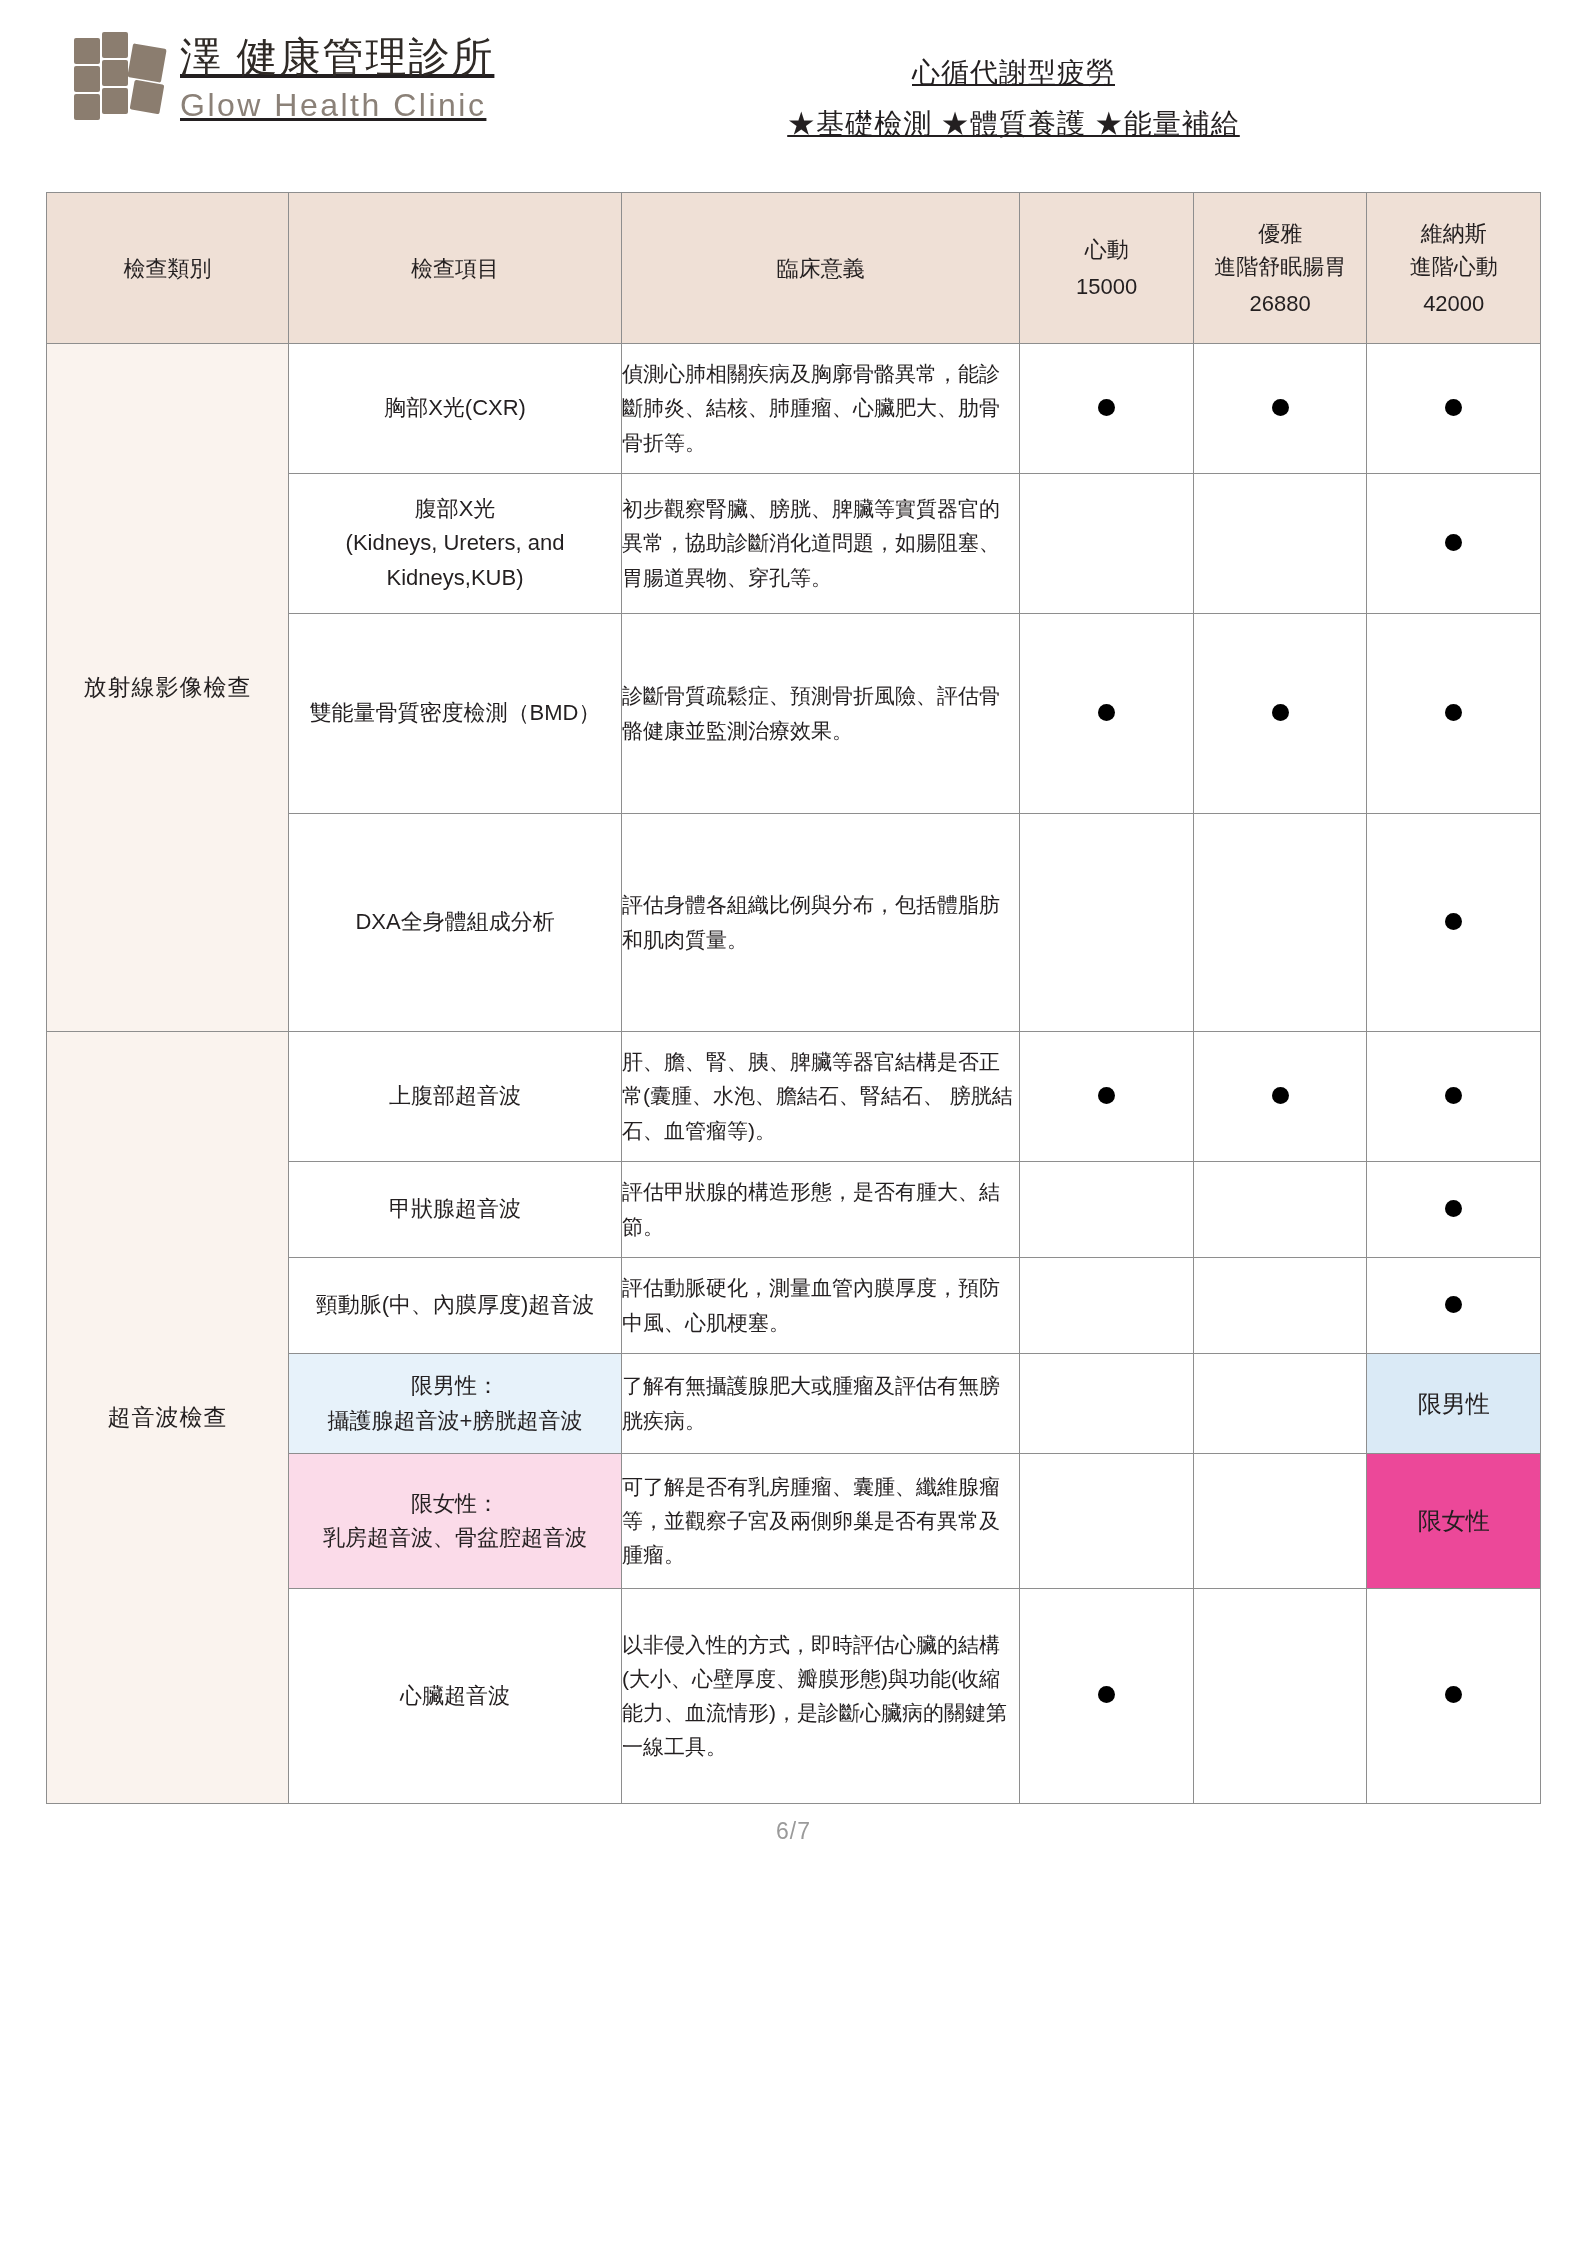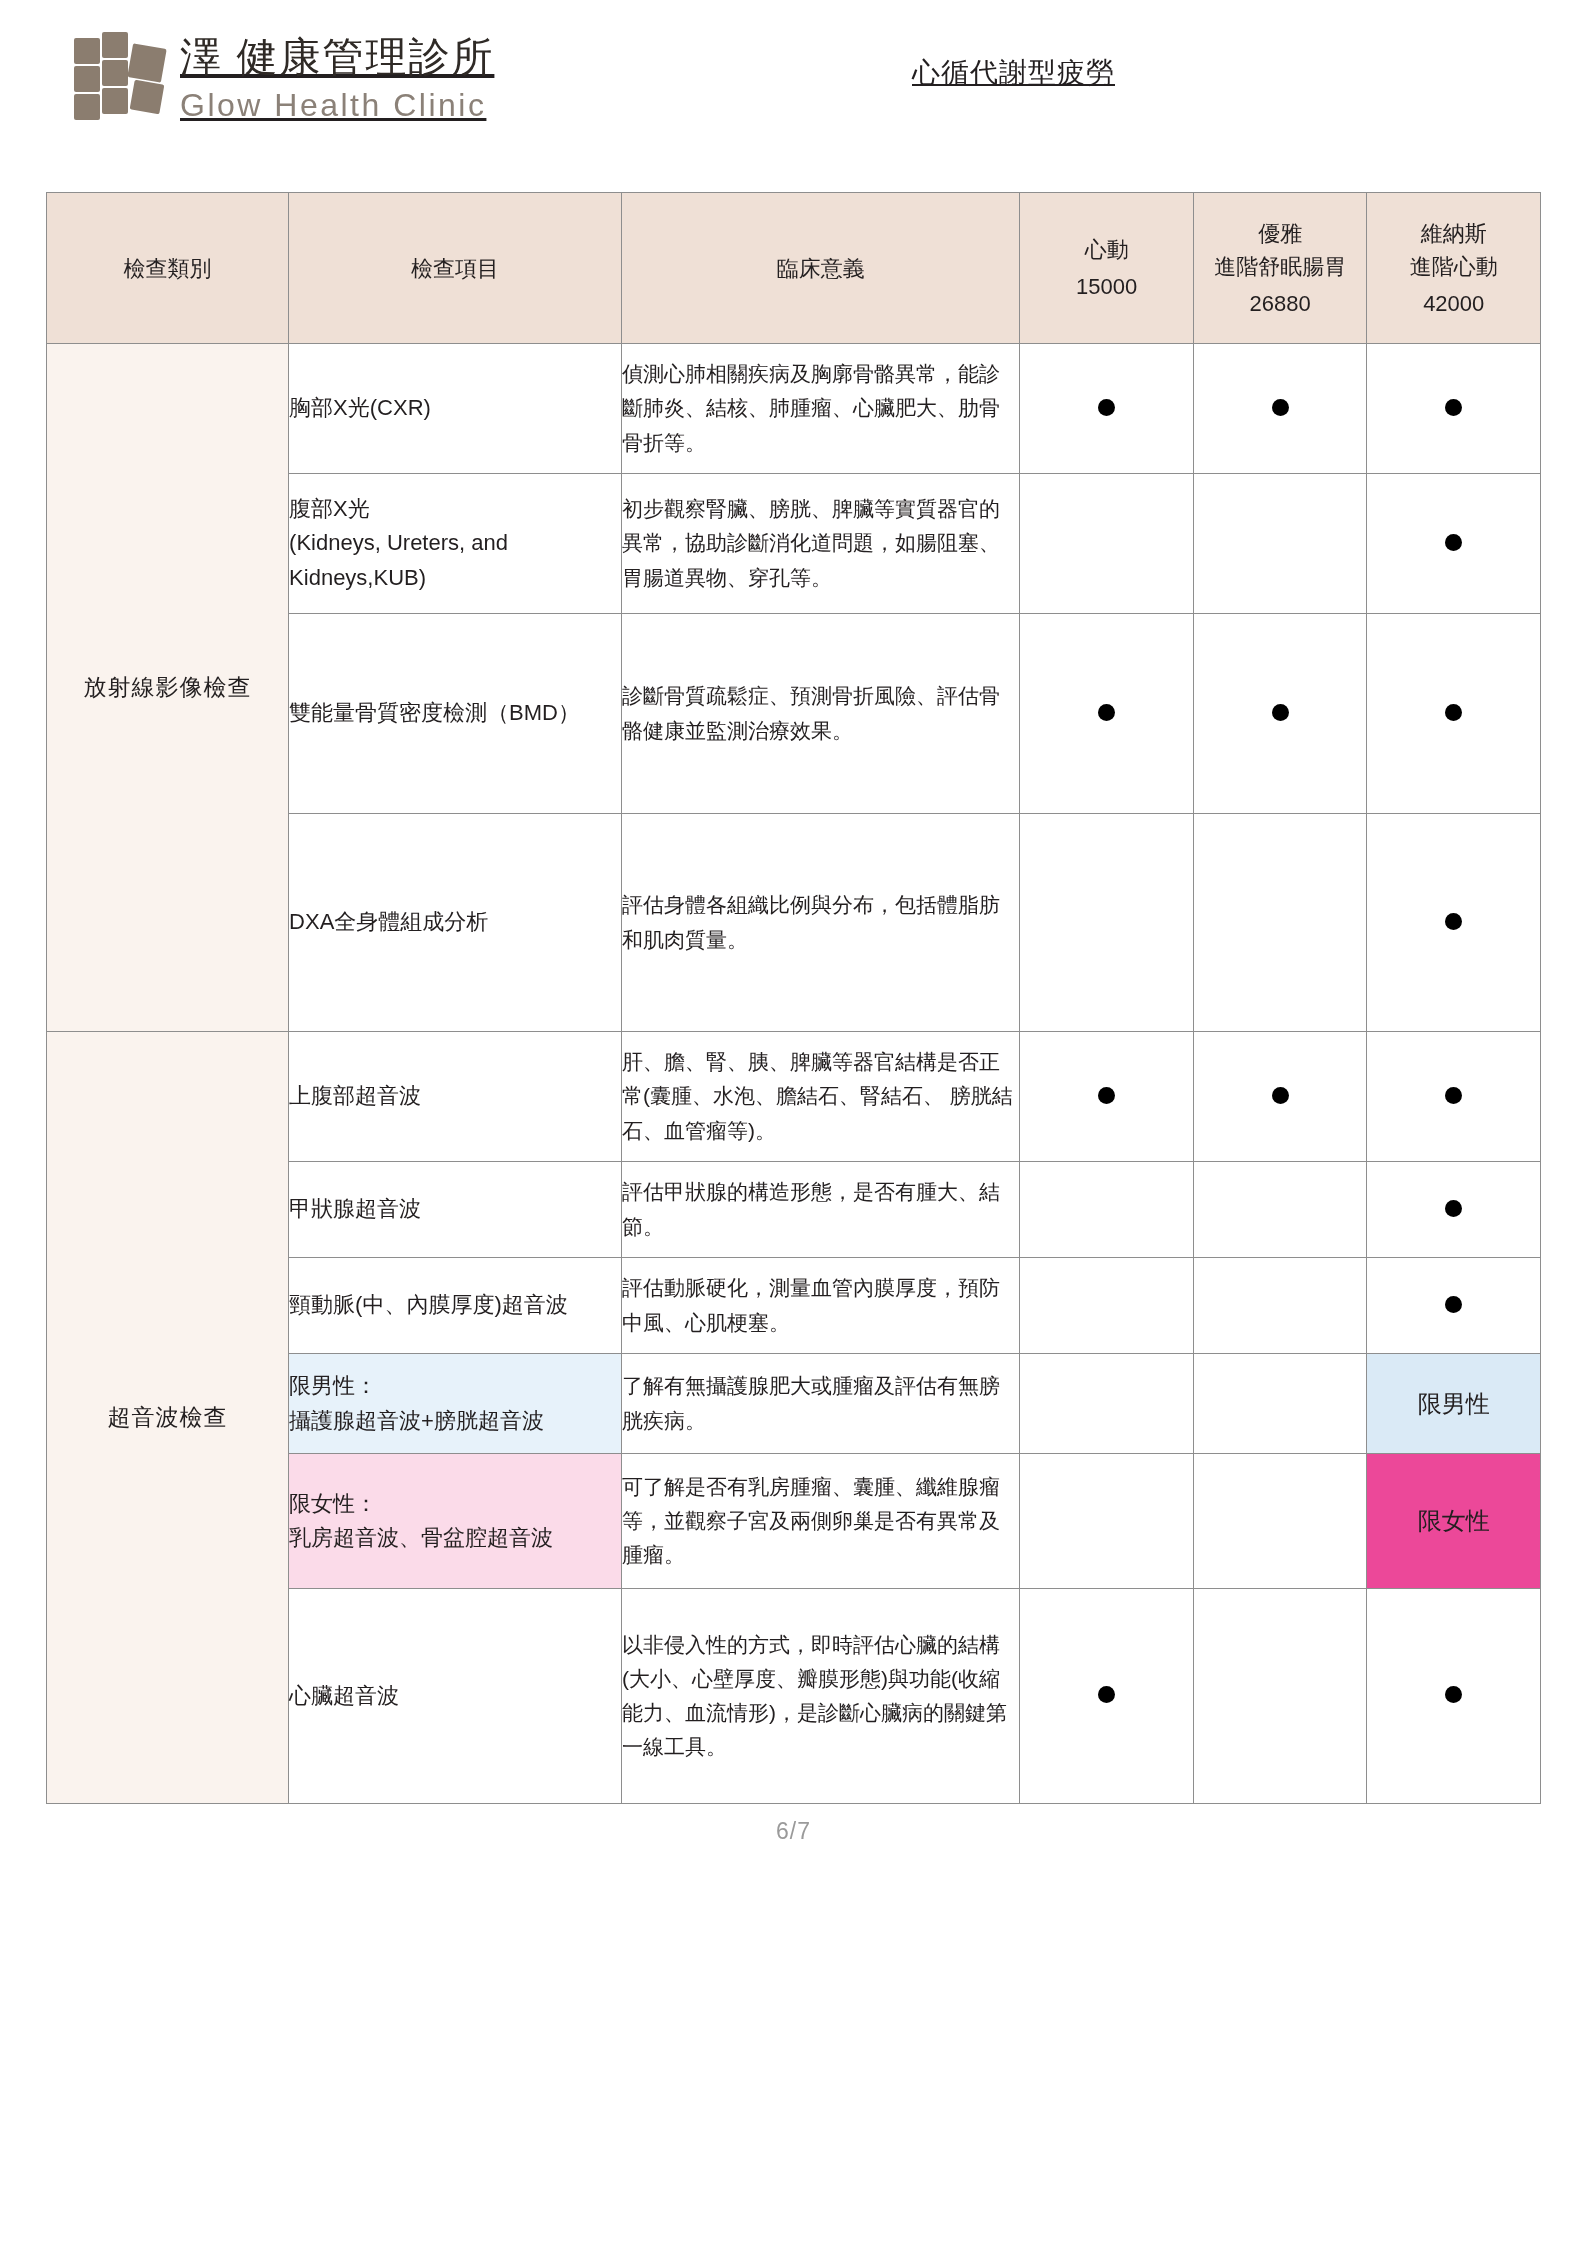"★基礎檢測 ★體質養護 ★能量補給" div.ht-line2 { html: none -> <div>★基礎檢測 ★體質養護 ★能量補給</div> }
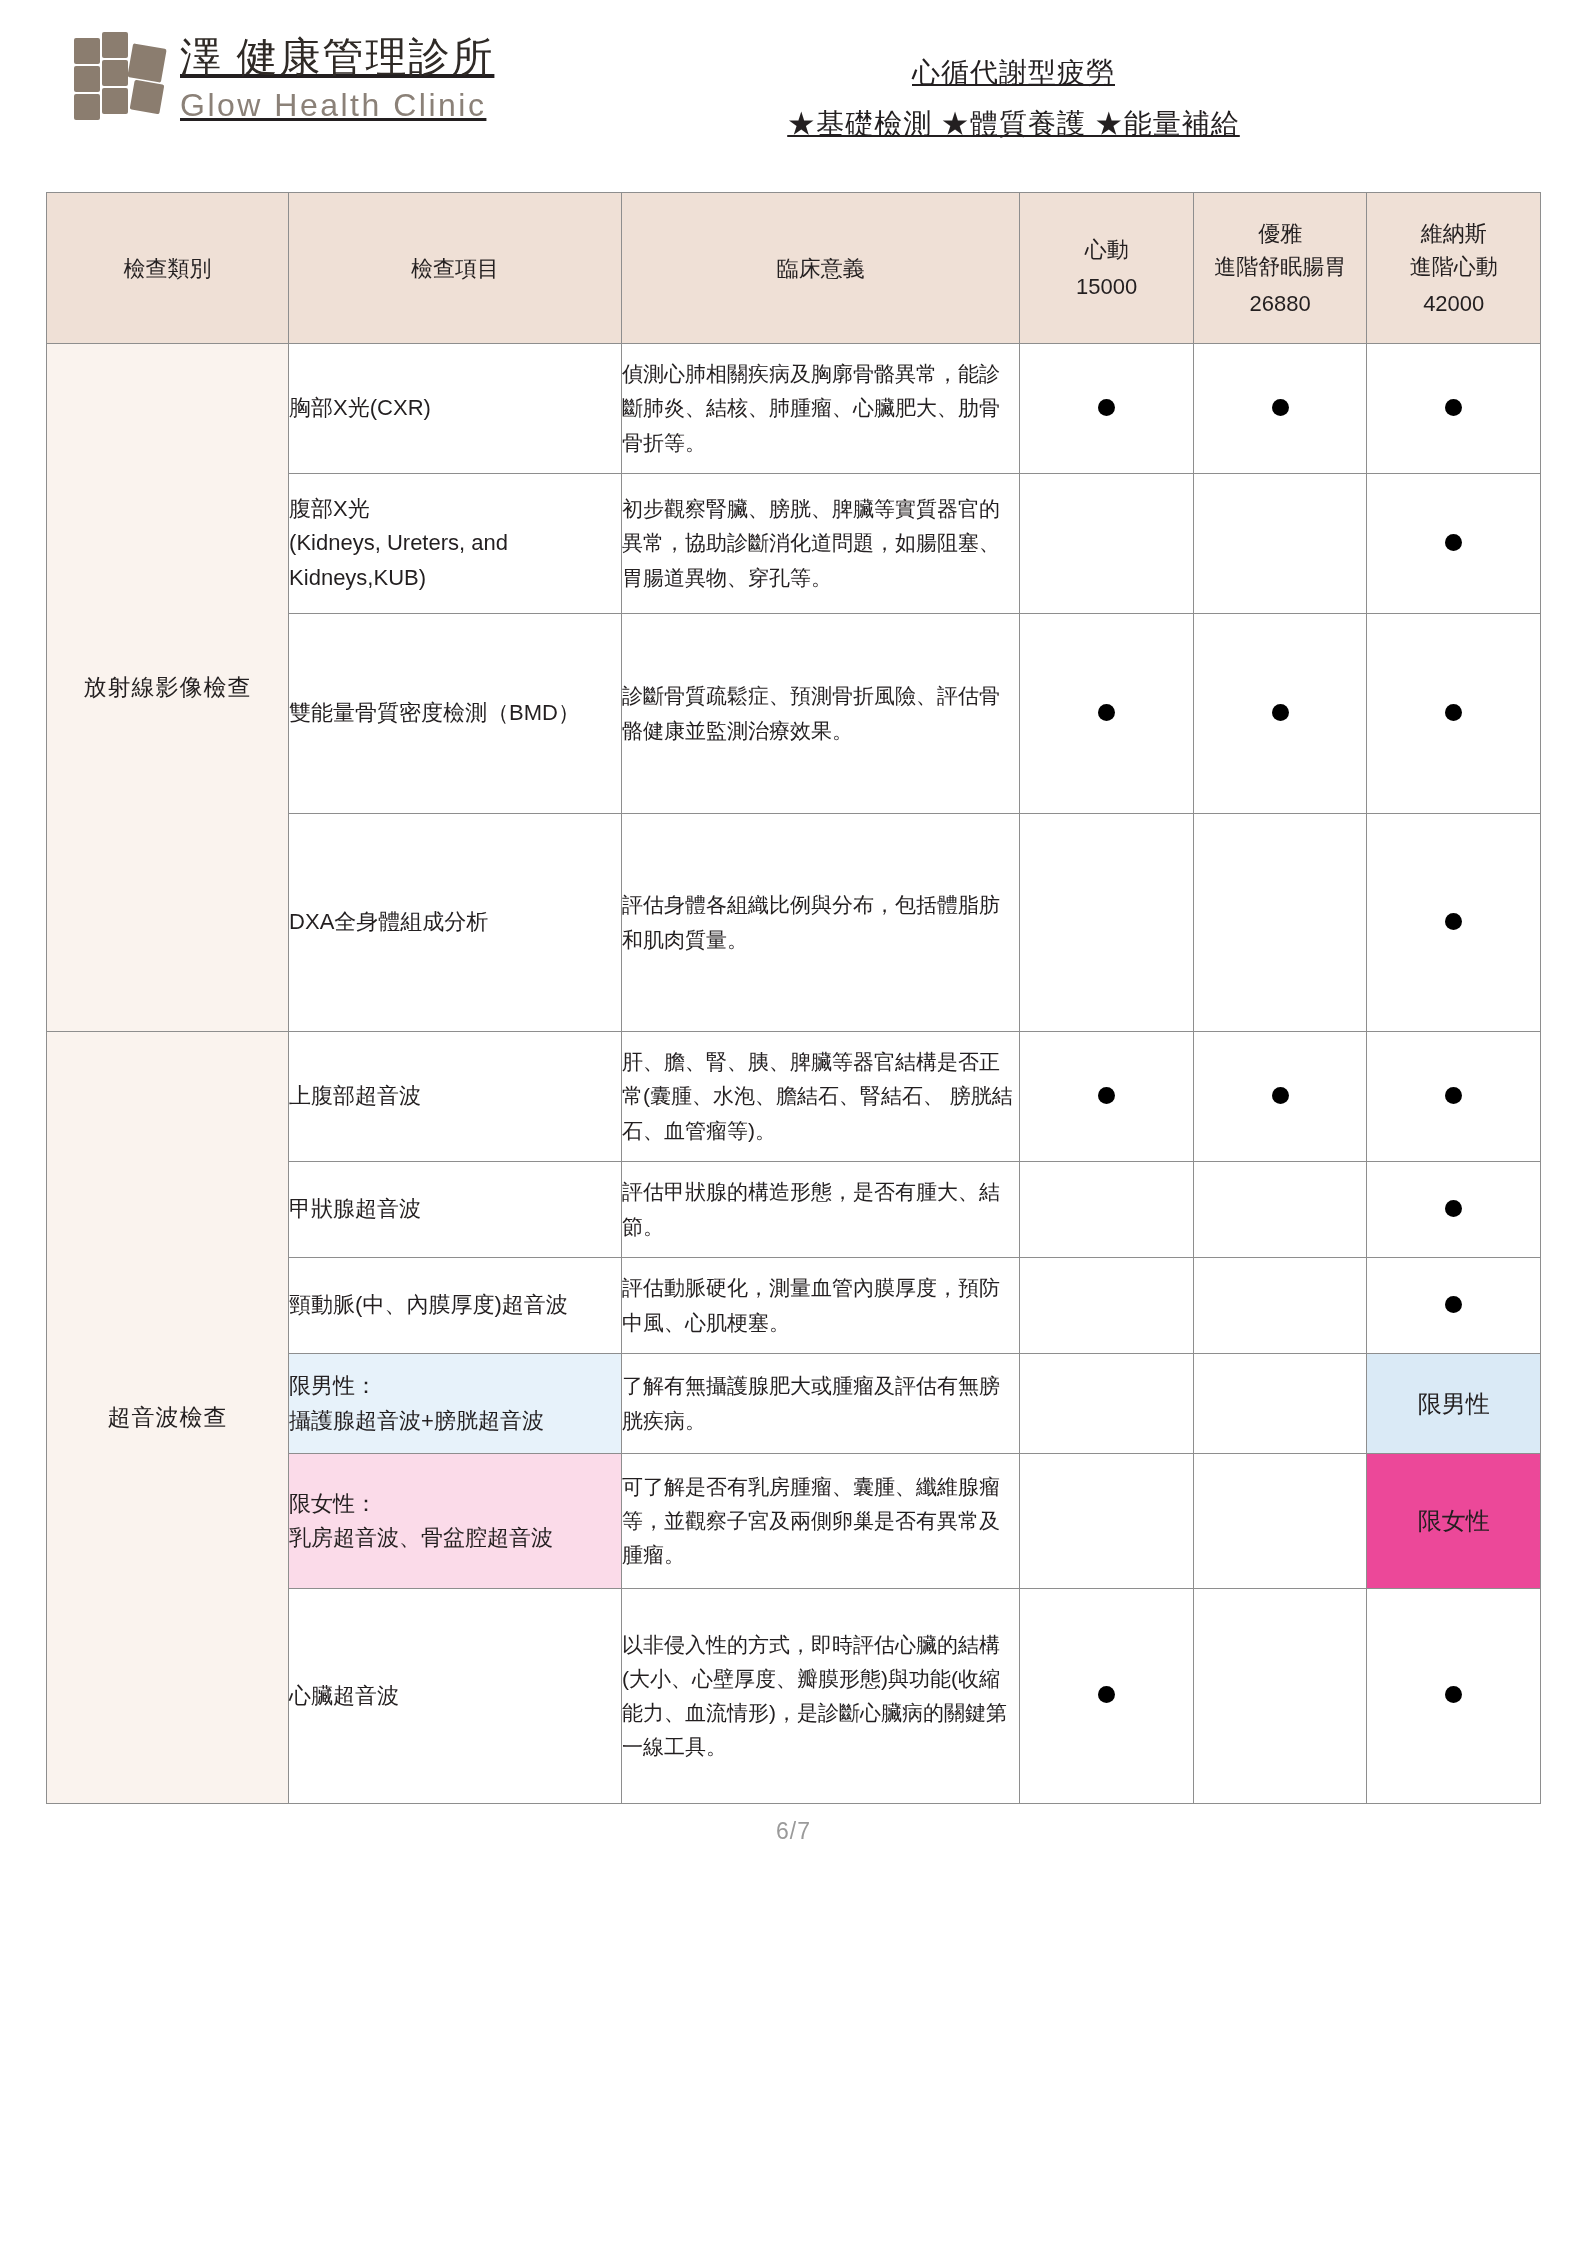"胸部X光(CXR)" td.item { text-align: none -> center }
